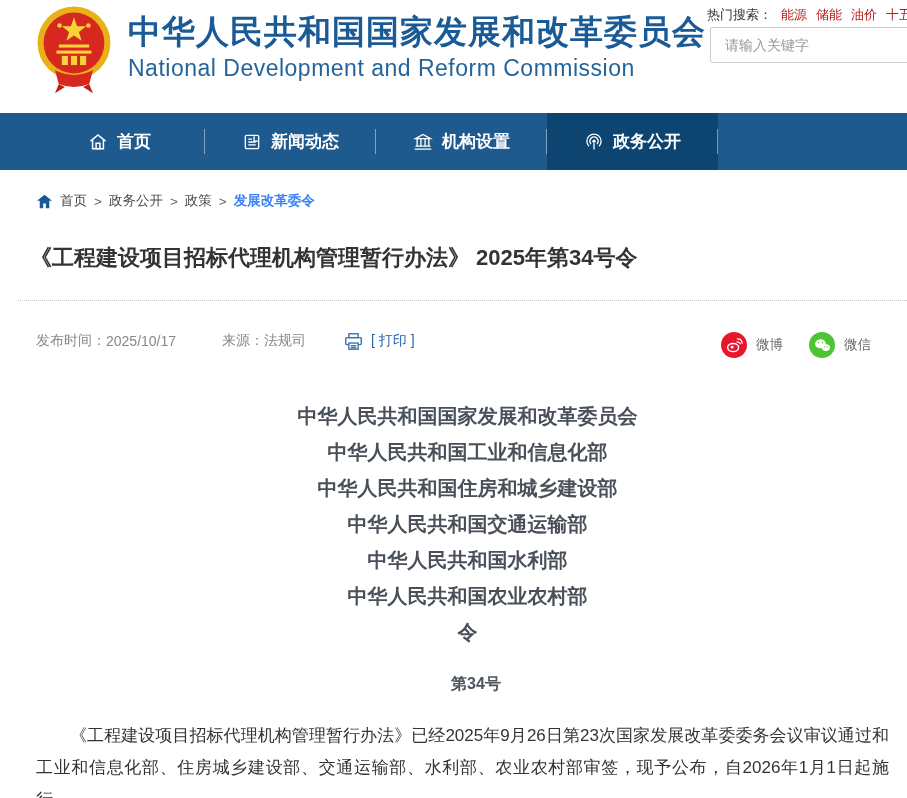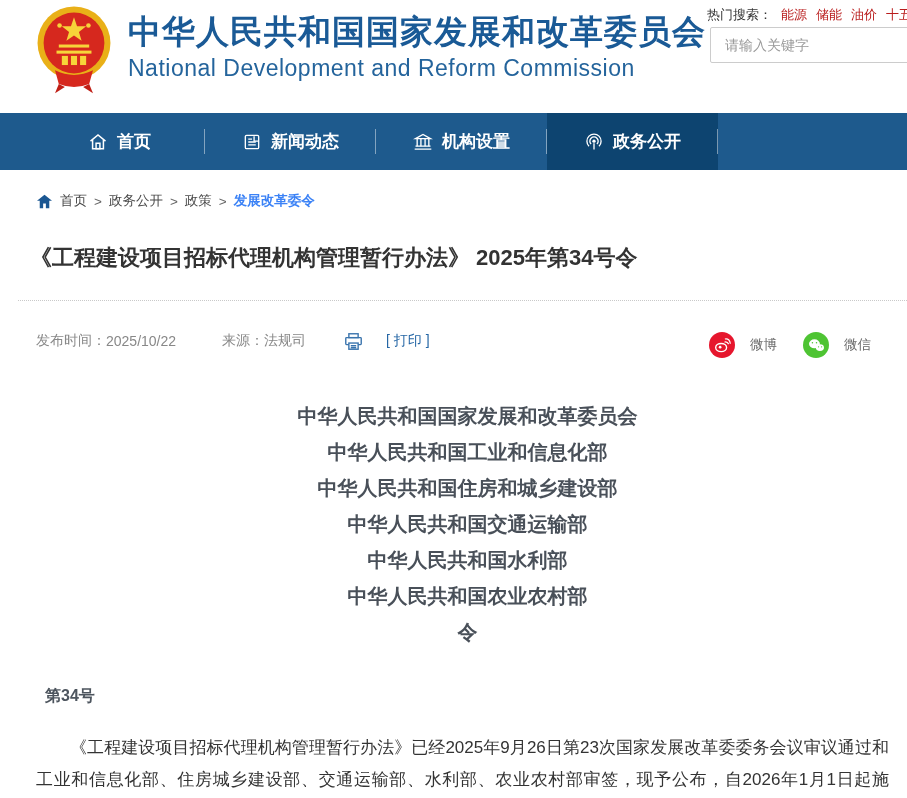"2025/10/22" span { text: 2025/10/22 -> 2025/10/17 }
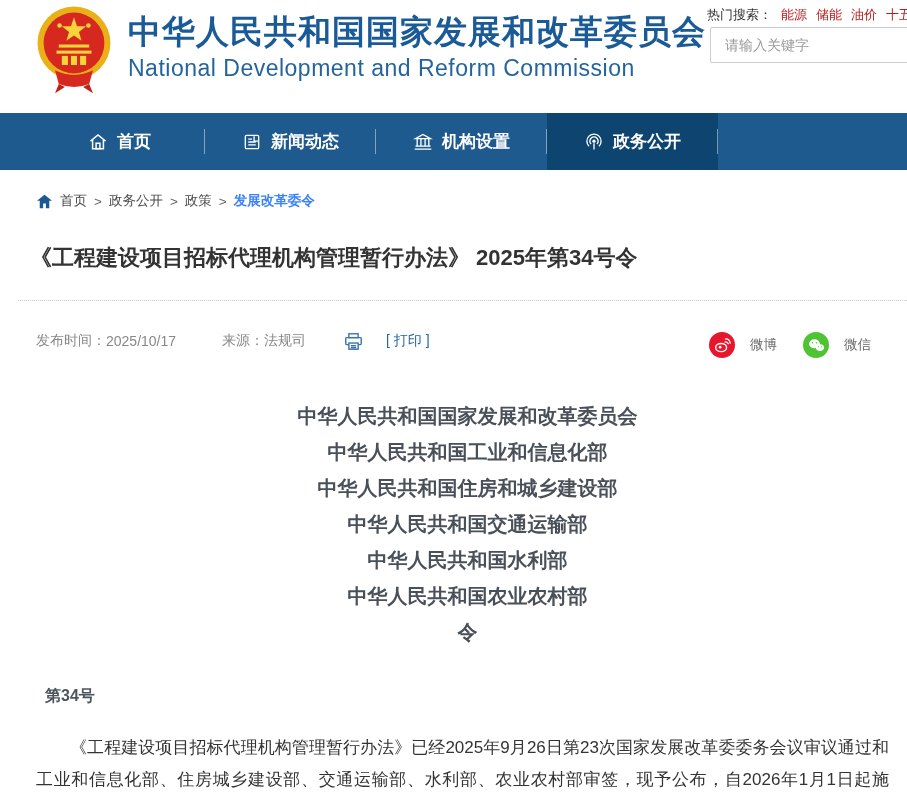"[ 打印 ]" .print-btn { gap: 23px -> 8px }
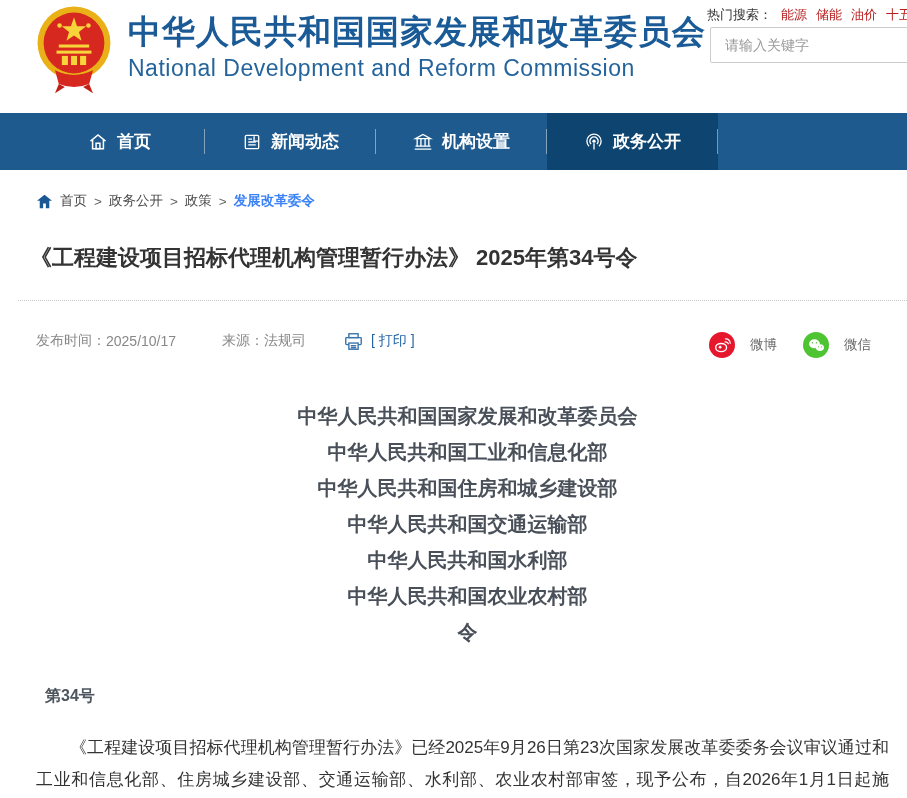"微博" .share-btn { gap: 15px -> 9px }
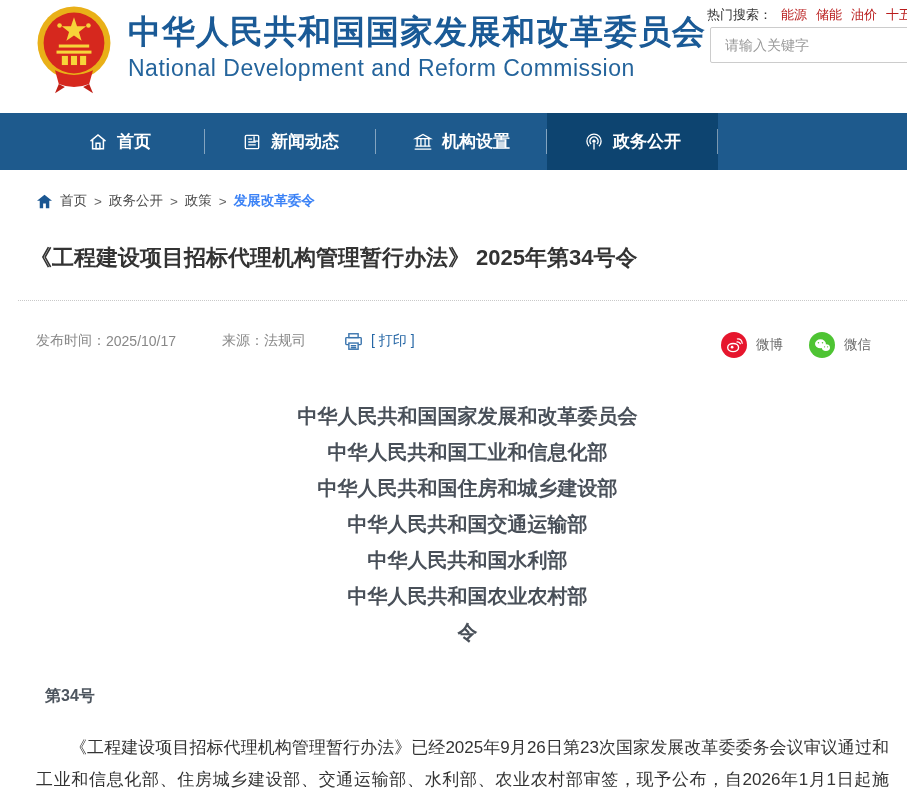"第34号" .doc-number { margin-top: 36px -> 24px; text-align: none -> center }
